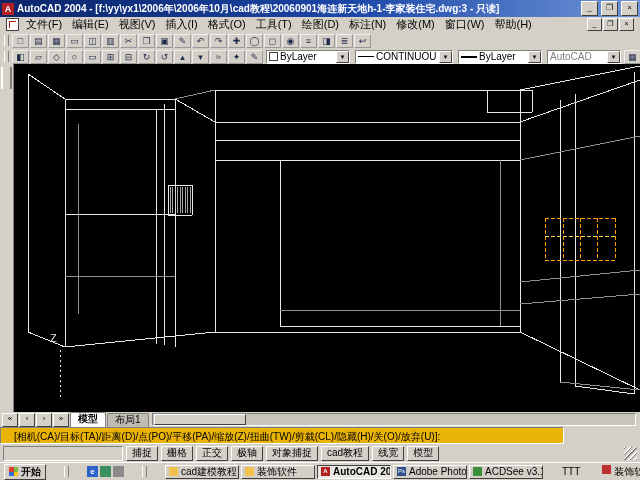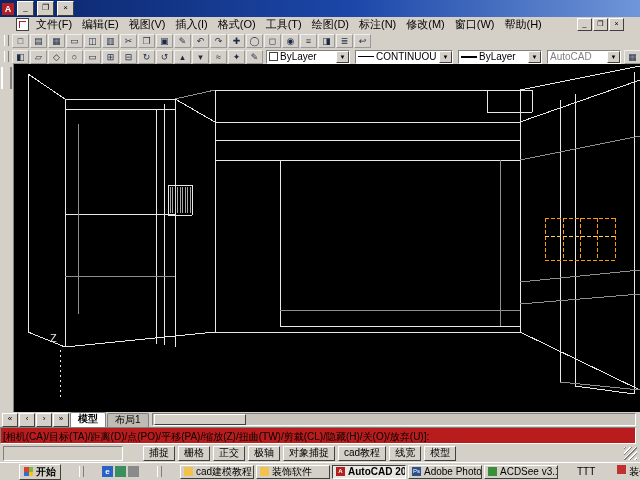"AutoCAD 2004 -" span { html: none -> <span>AutoCAD 2004 - [f:\yy\yx1\2006年\2006年10月\cad教程\20060901海连新天地h-1-李家装住宅.dwg:3 - 只读]</span> }
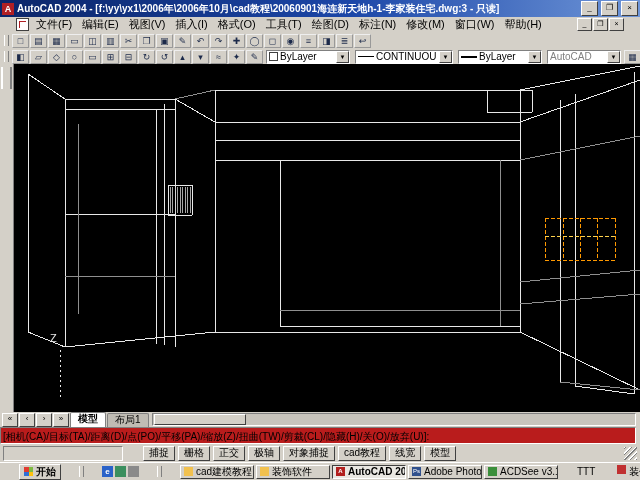"文件(F)" #menubar { padding: 0 16px -> 0 6px }
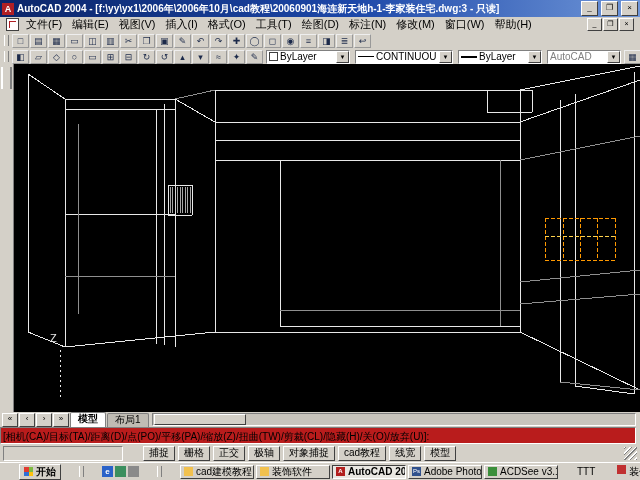"[相机(CA)/目标(TA)/距离(D)/点(PO)/平移(PA)/缩放(Z)/" #cmdline { background: #b91c1c -> #eab308; padding: 2px 2px -> 2px 13px; width: 636px -> 564px }
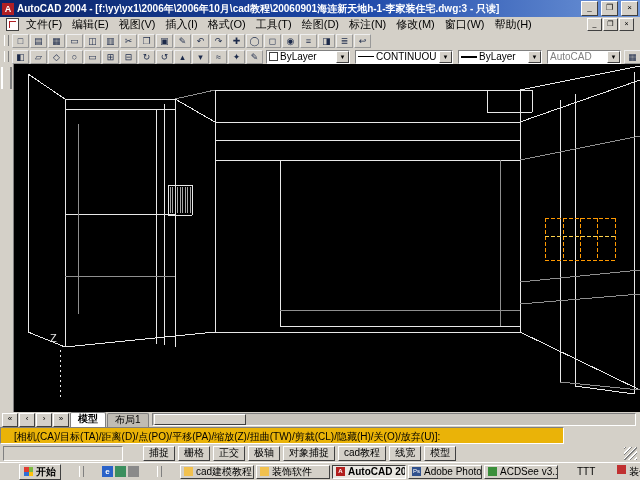"捕捉" #statusbar { gap: 20px -> 3px }
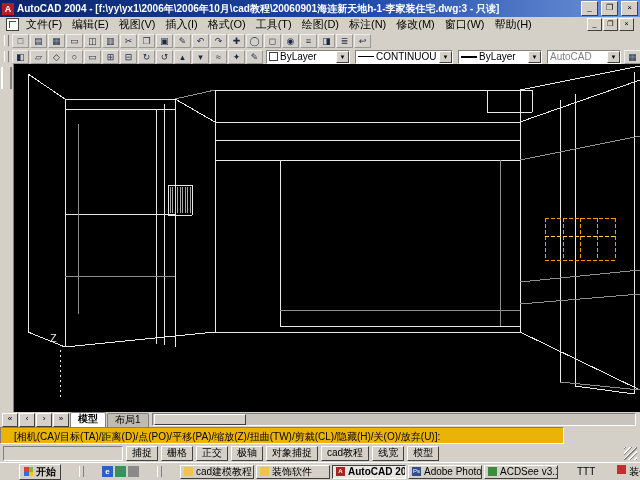"开始" #taskbar { padding: 0 19px -> 0 4px }
